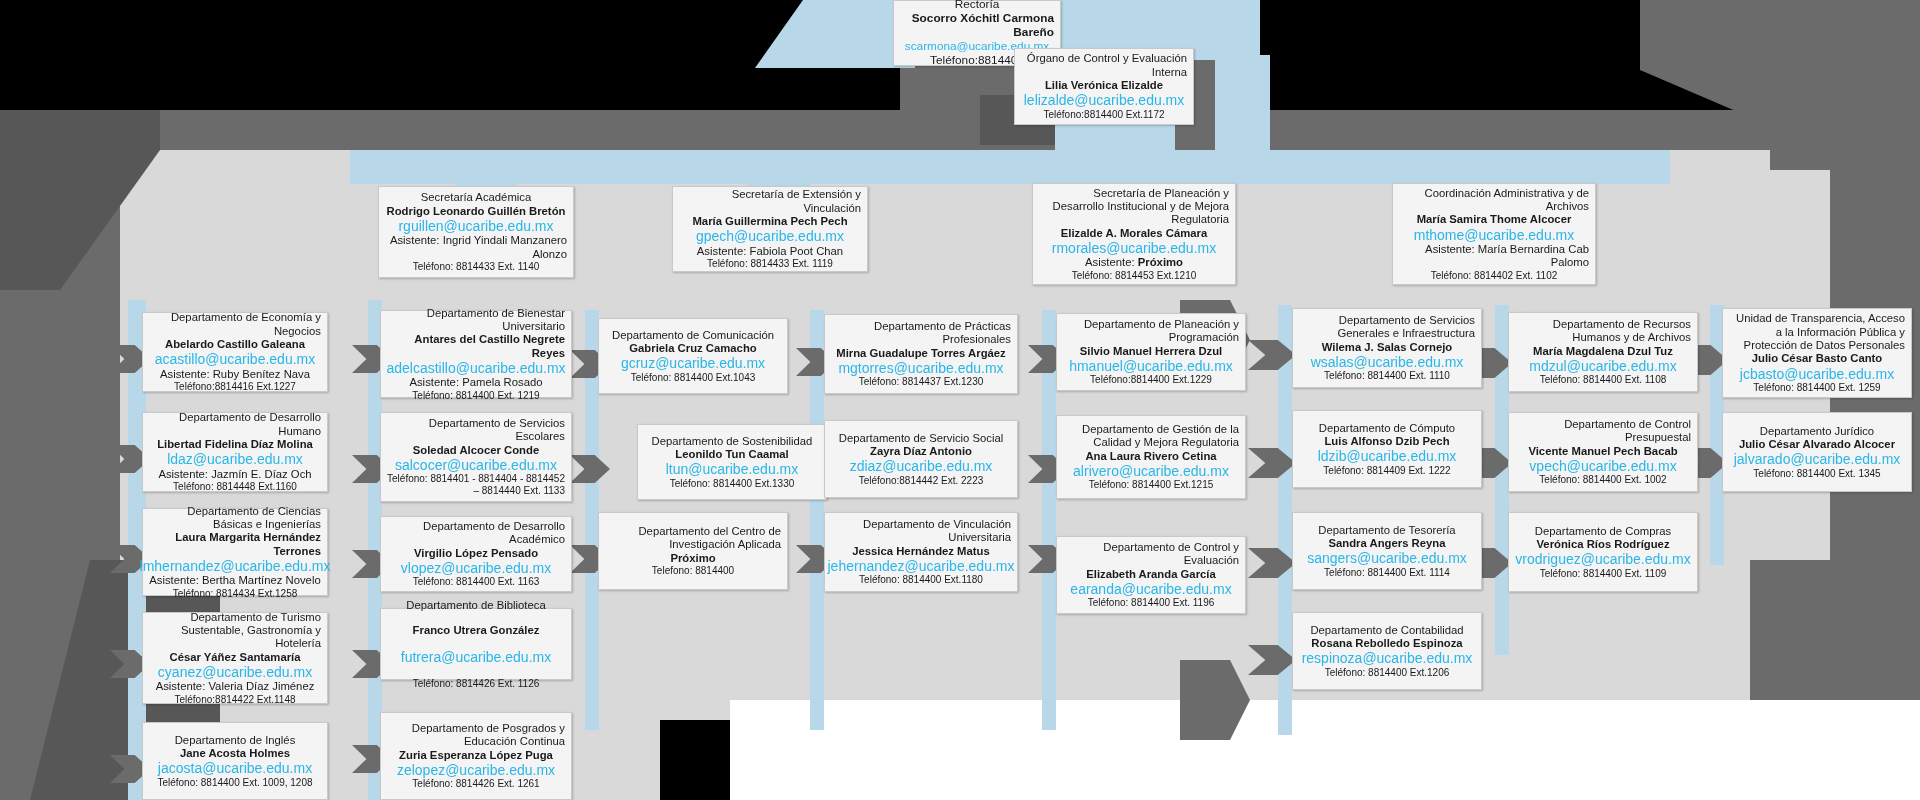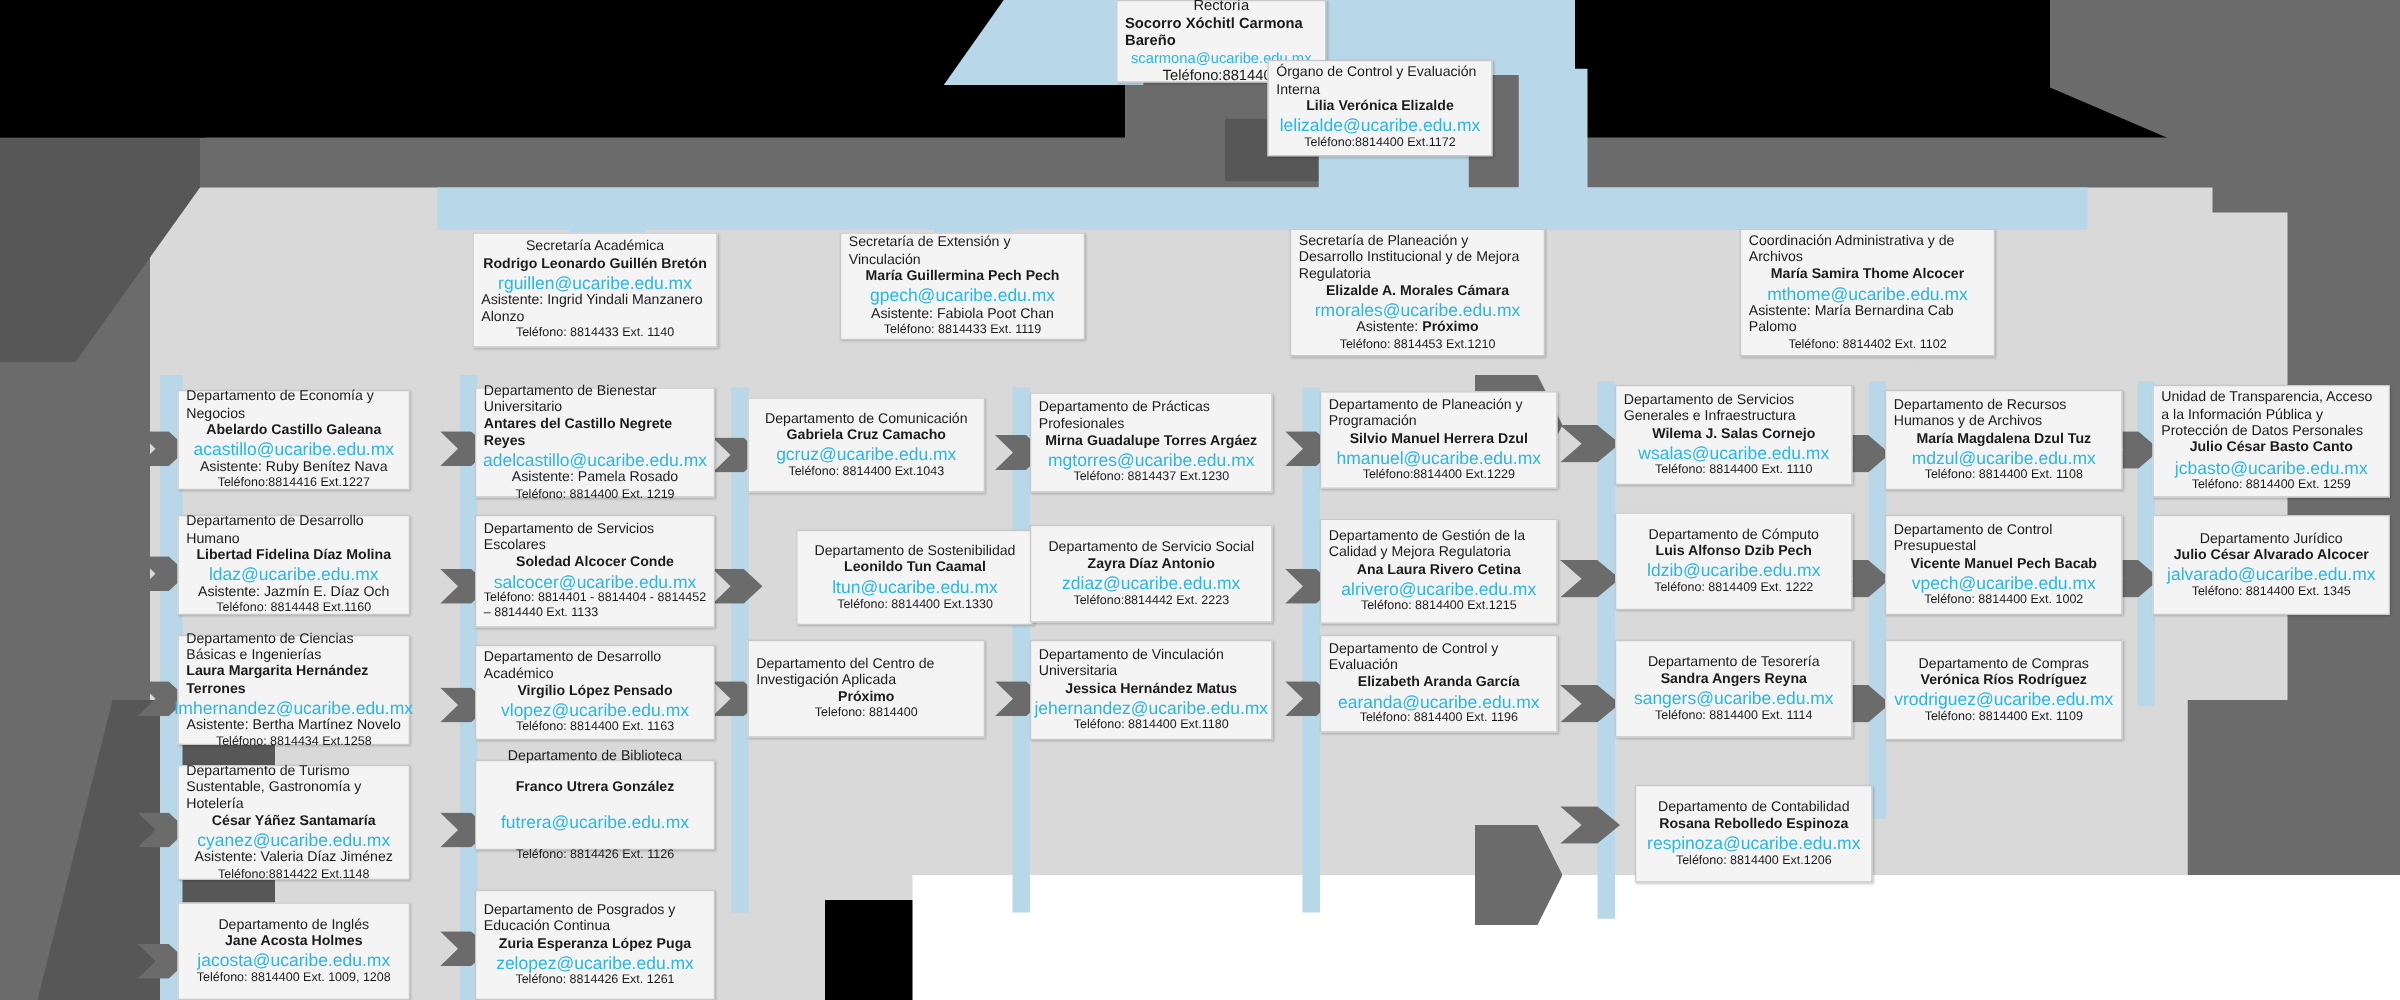"Rectoría" .card { text-align: left -> right }
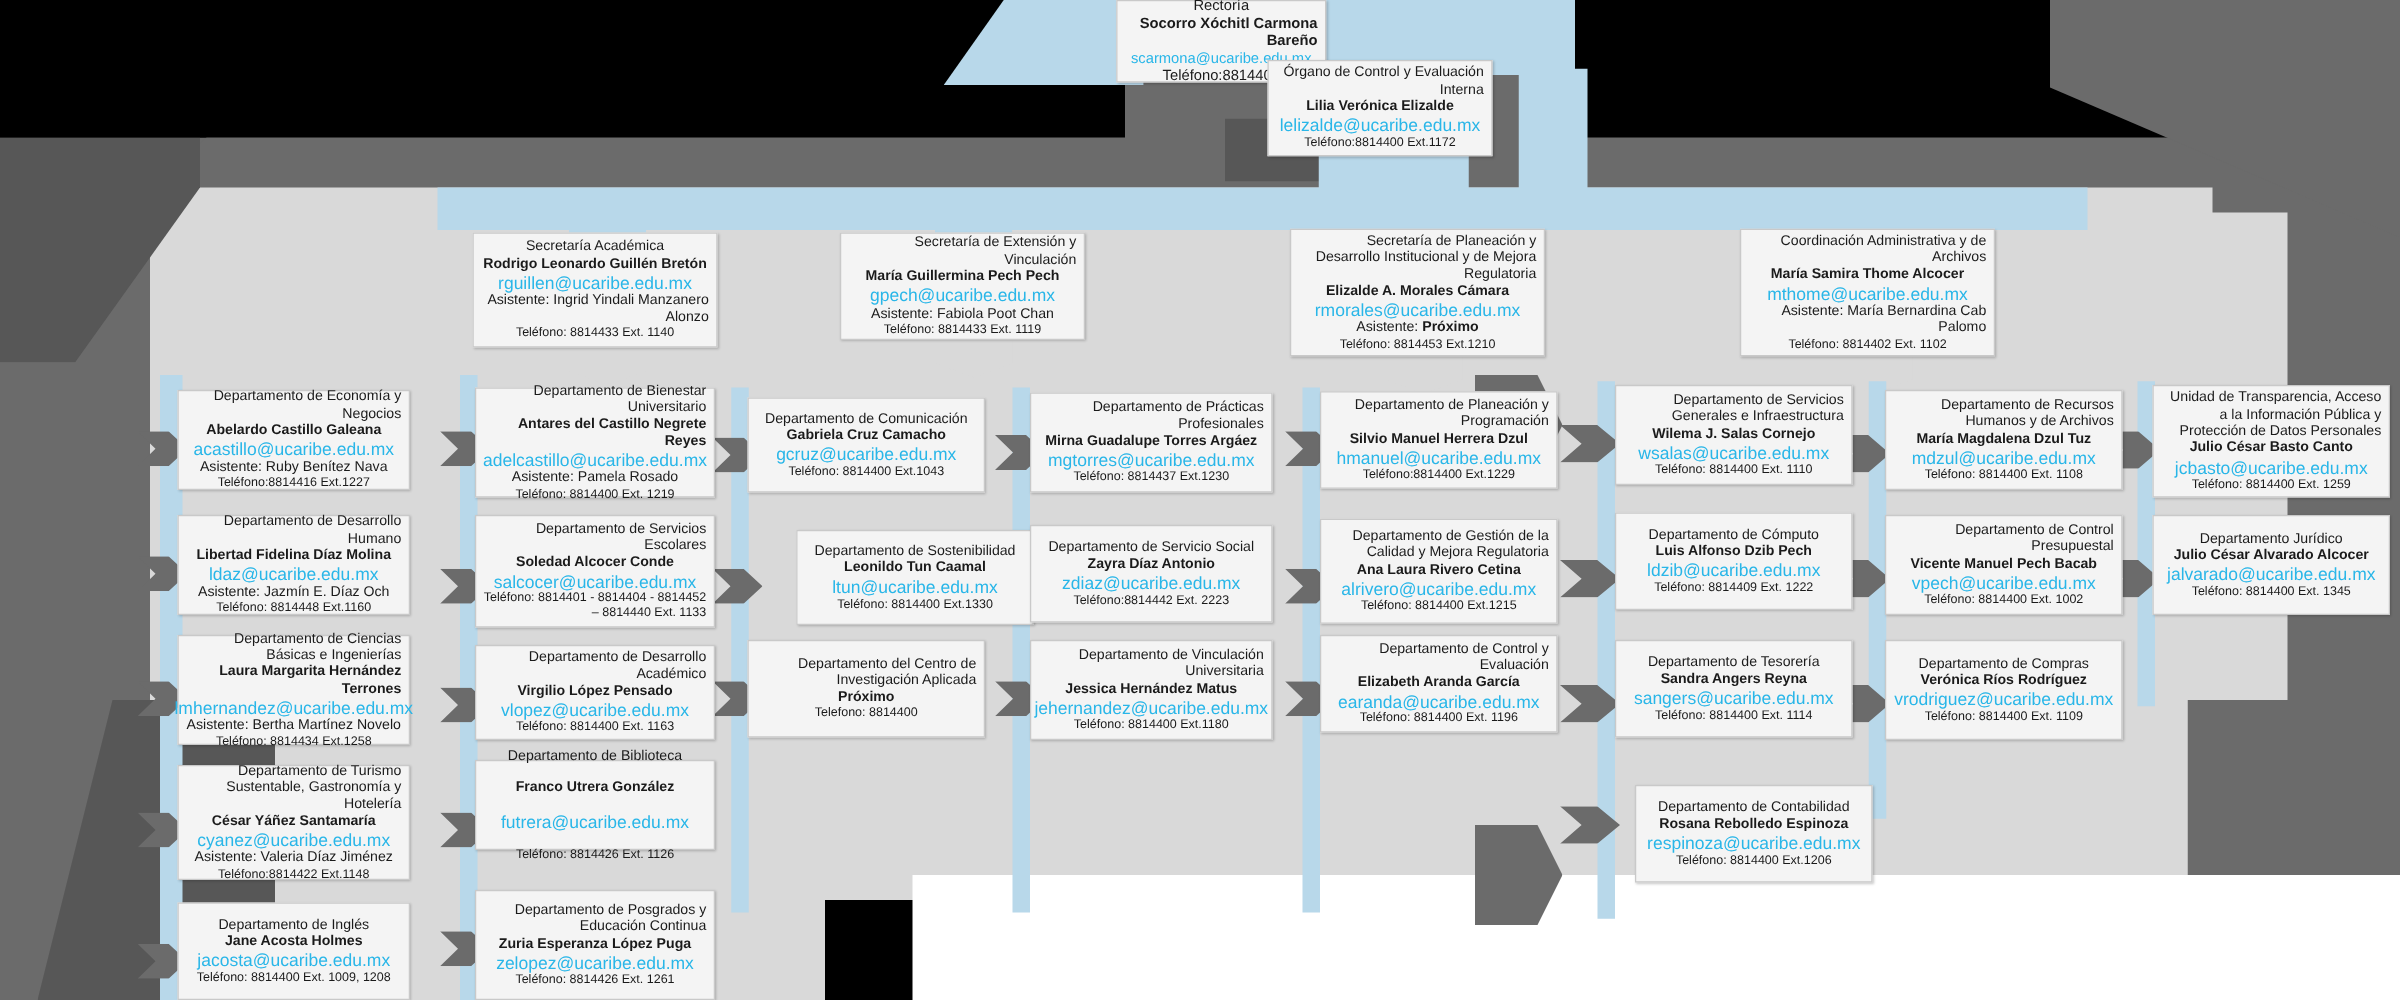"Departamento de Control y Evaluación" div.card { top: 508px -> 536px }
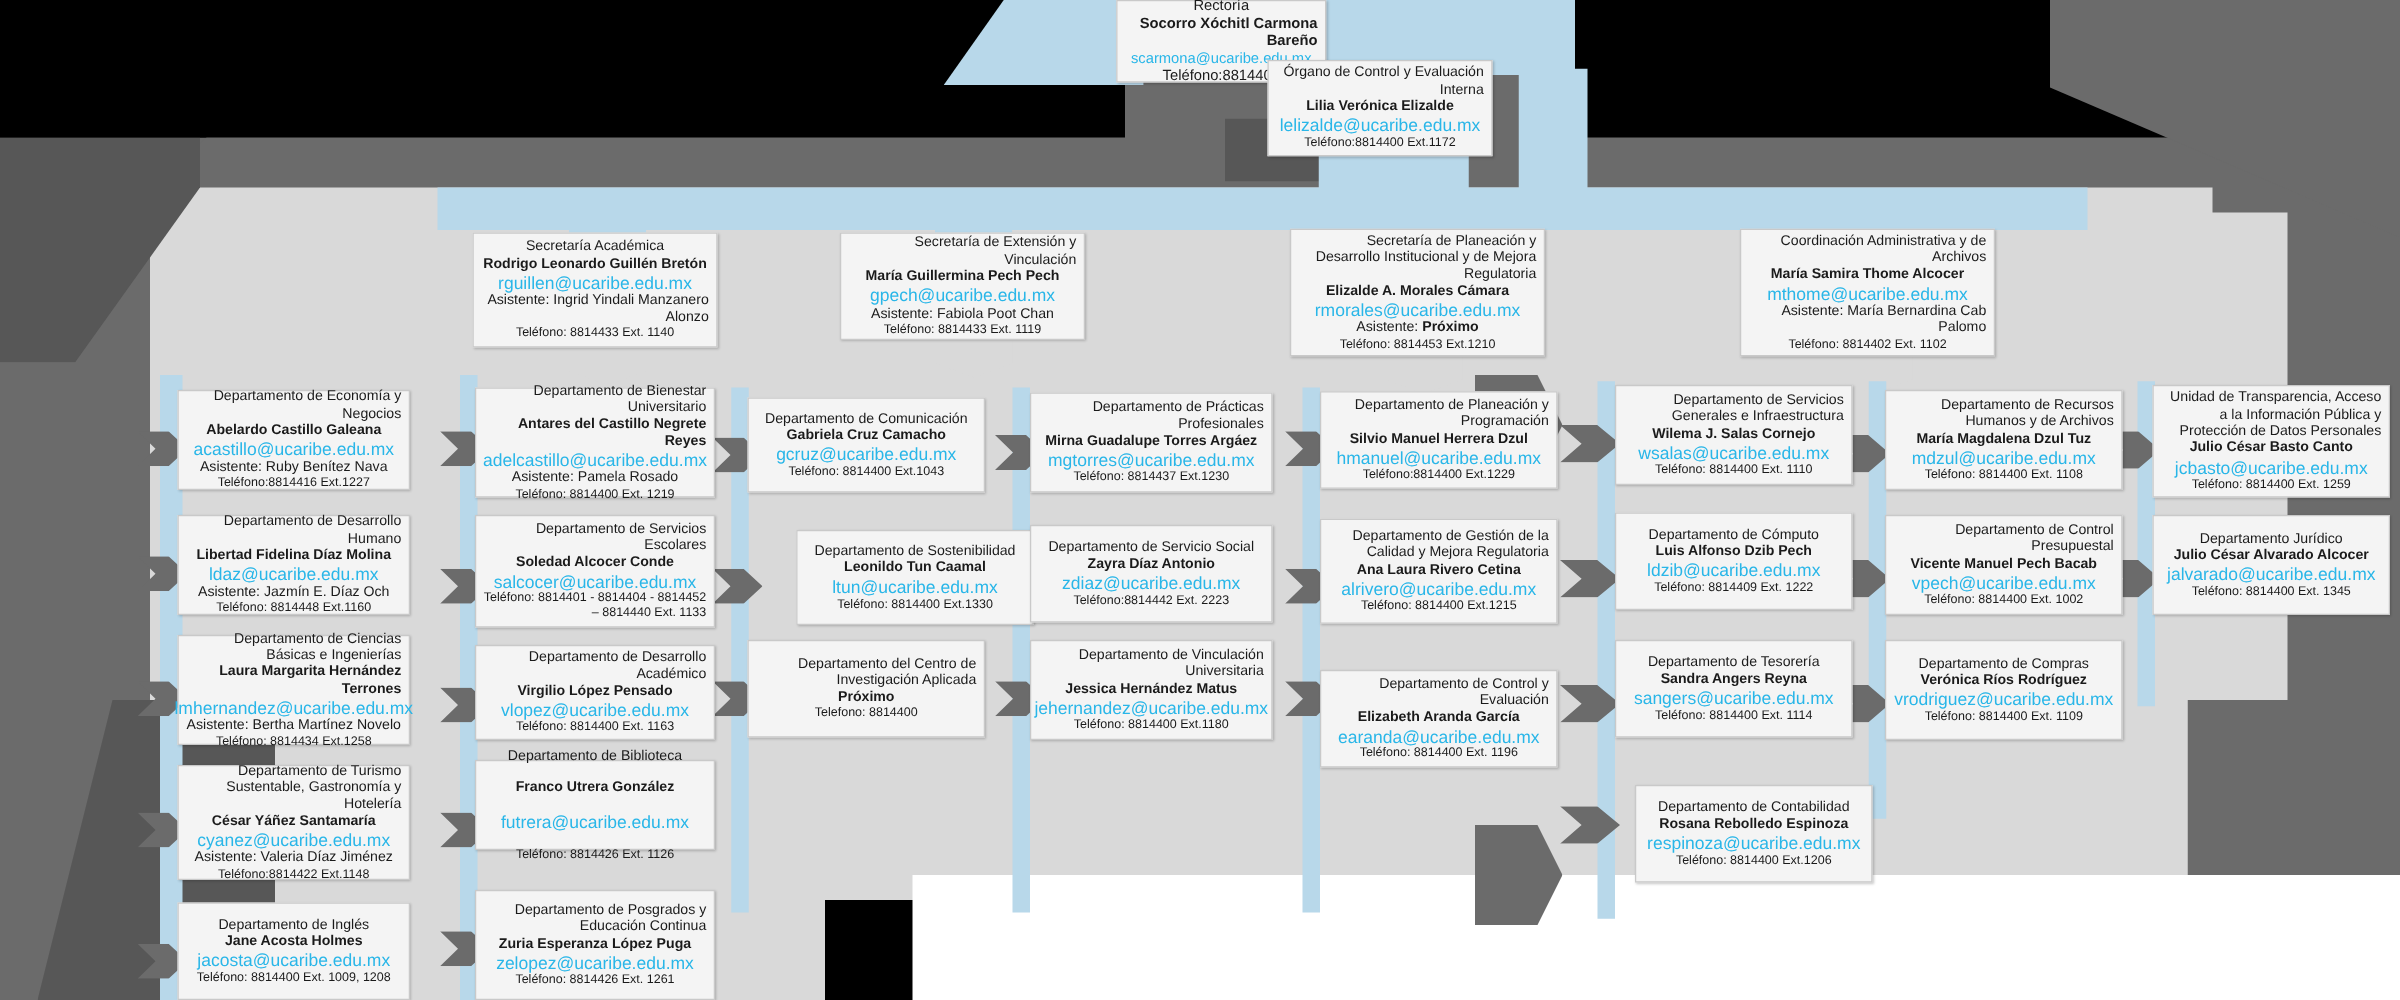"Departamento de Contabilidad" div.card { margin-left: 16px -> none; top: 628px -> 612px }
